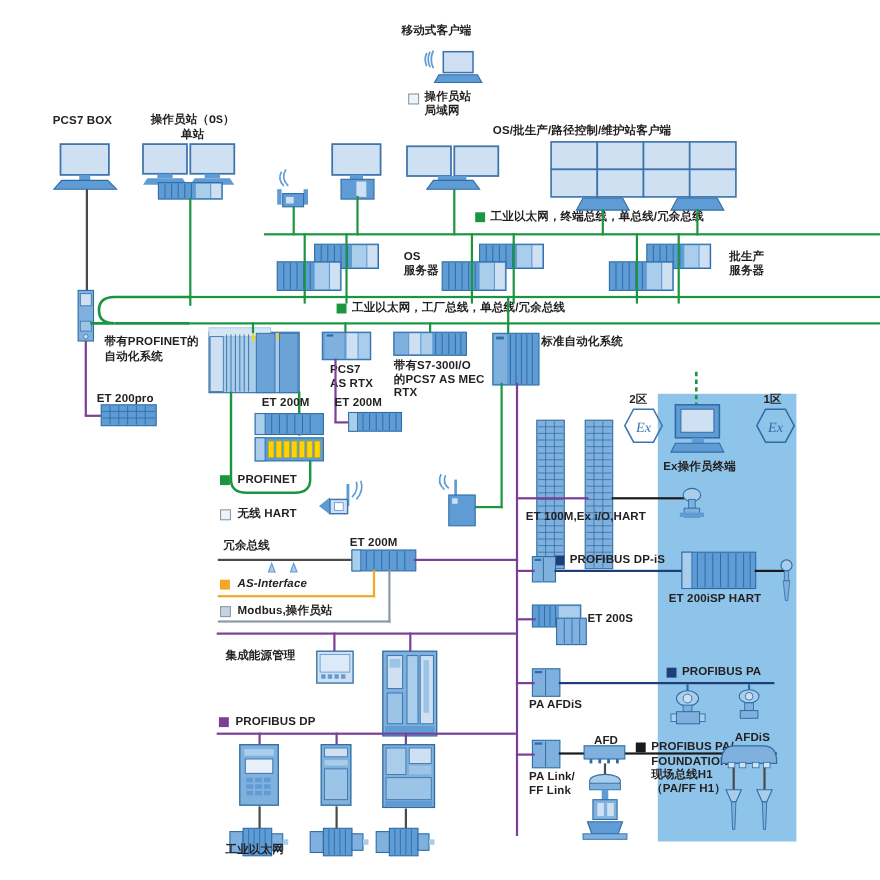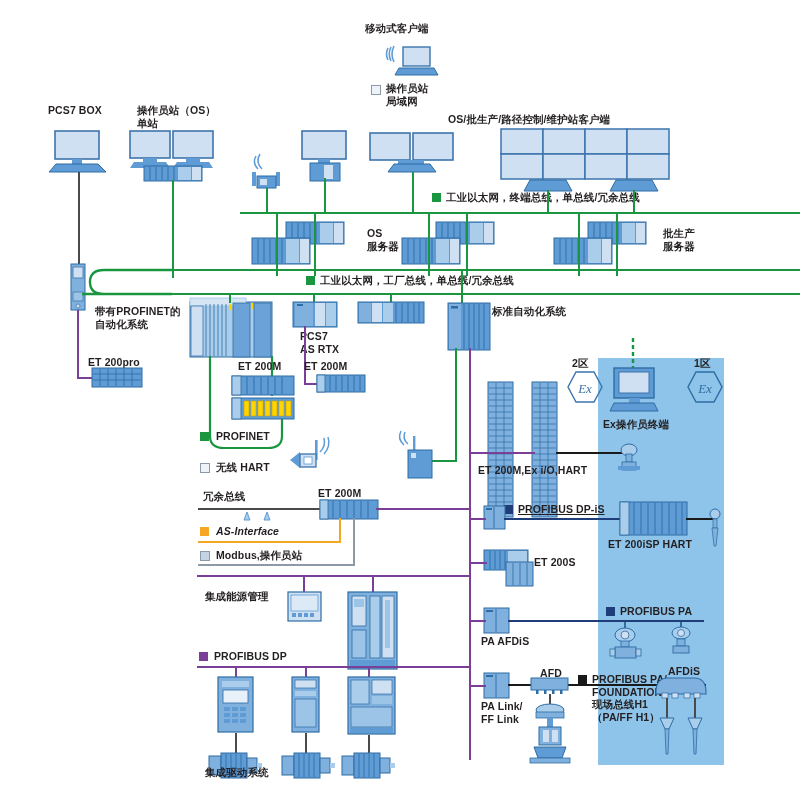"操作员站（OS）" div.lbl { font-family: none -> Liberation Mono, monospace; text-align: left -> center }
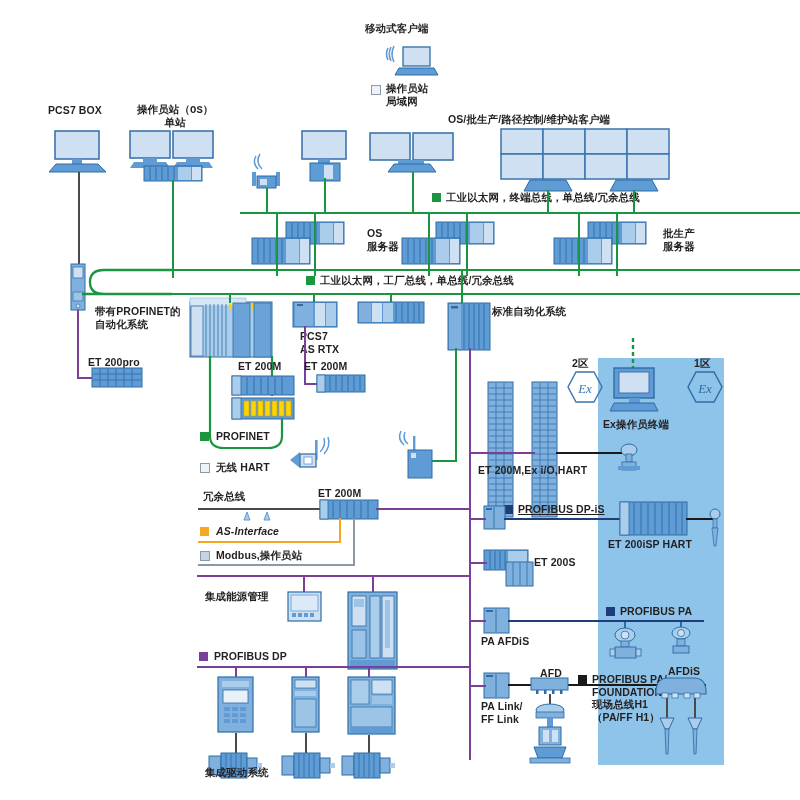"带有S7-300I/O" div.lbl { html: none -> <div>带有S7-300I/O 的PCS7 AS MEC RTX</div> }
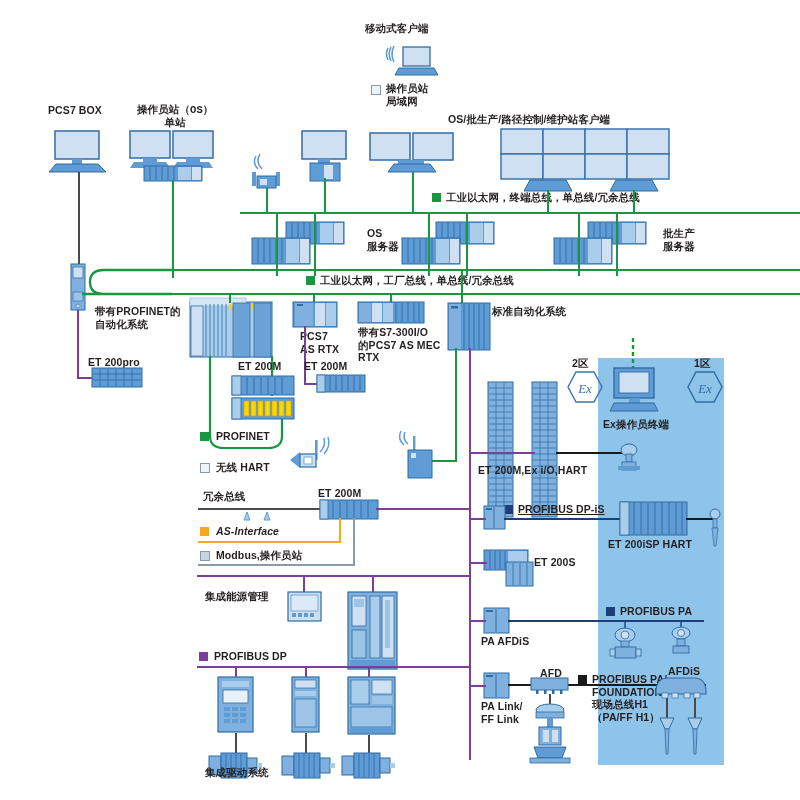"ET 200M,Ex i/O,HART" div.lbl { text: 200M,Ex -> 100M,Ex }
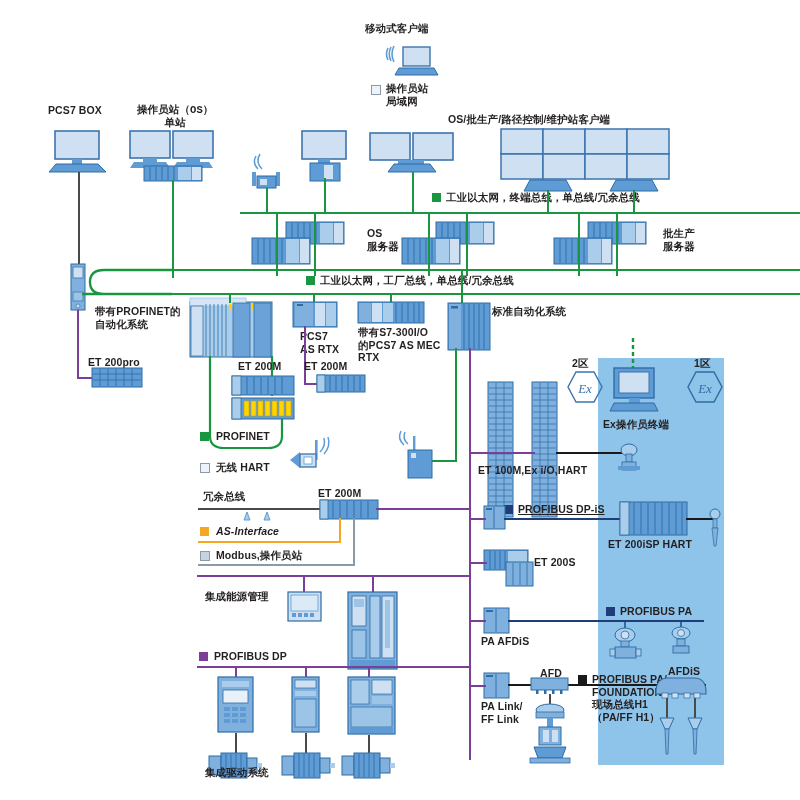"PROFIBUS DP-iS" div.lbl { text-decoration: underline -> none }
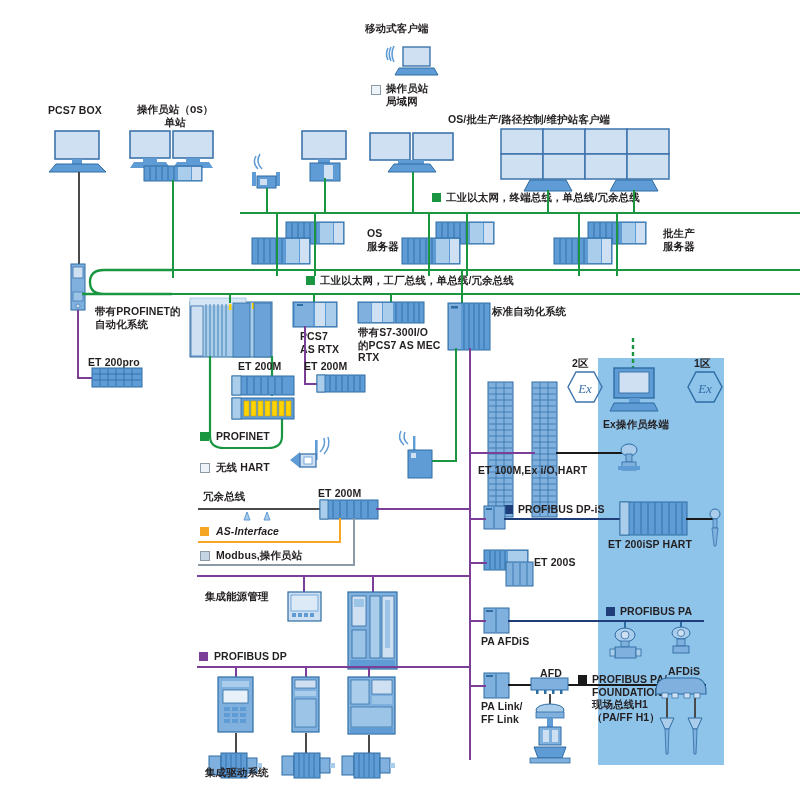"集成驱动系统" div.lbl { text: 集成驱动系统 -> 工业以太网 }
